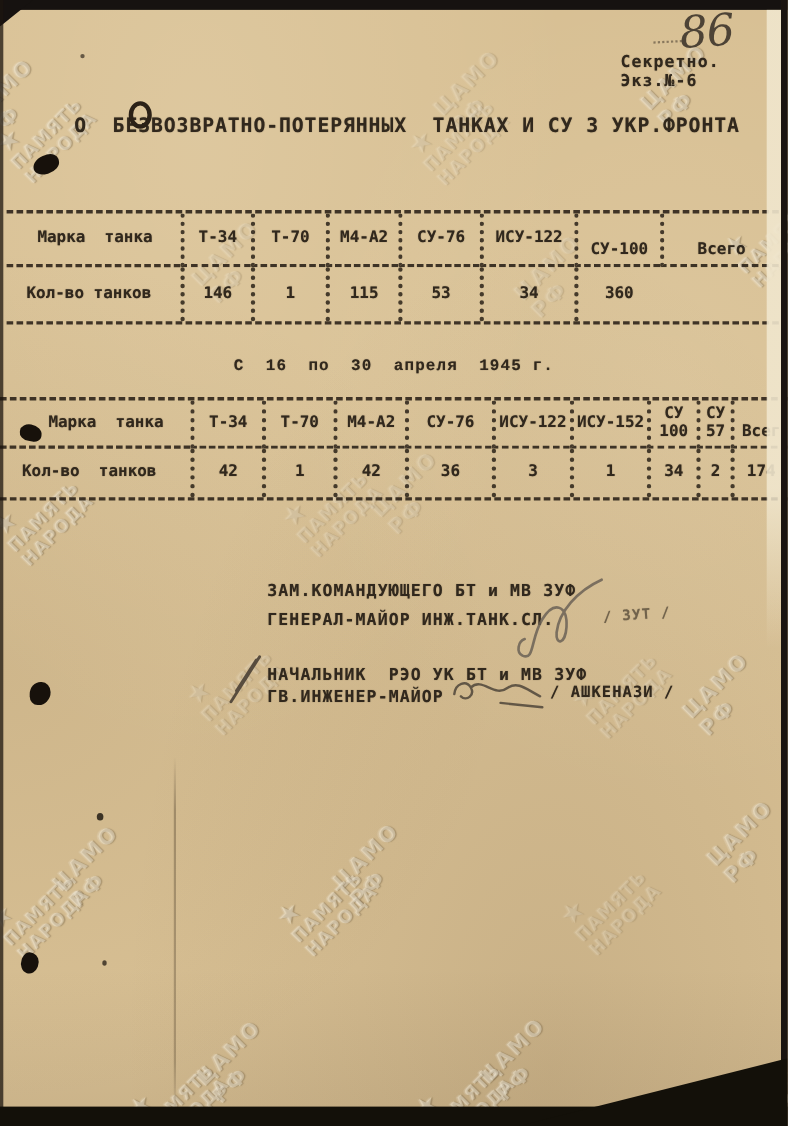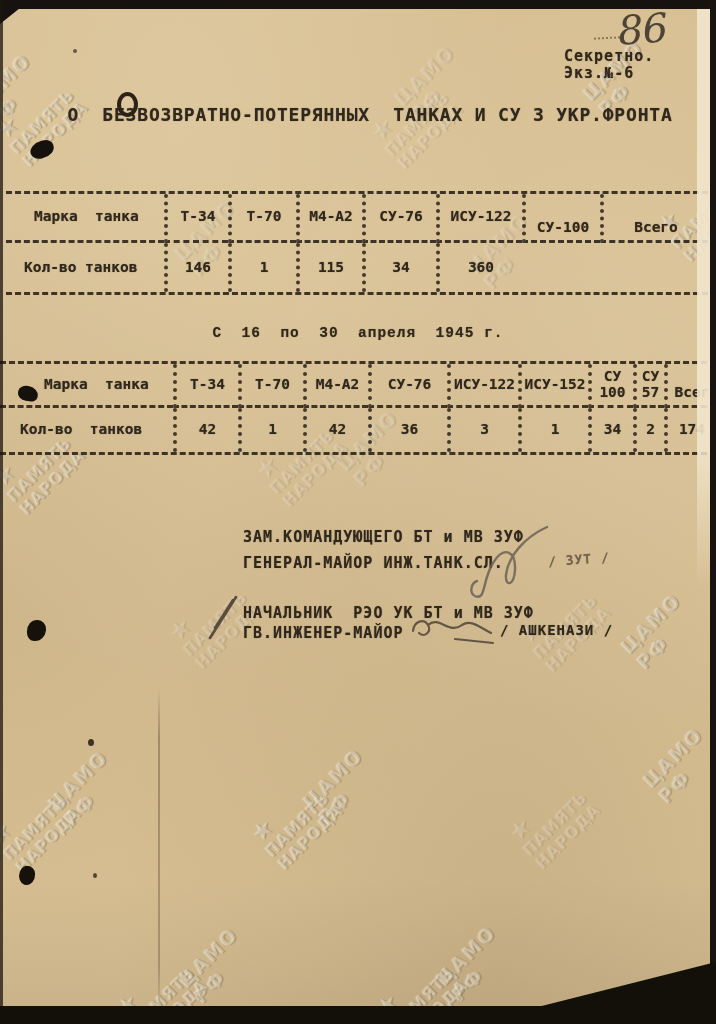"53" div.cell { html: none -> <div>53</div> }
